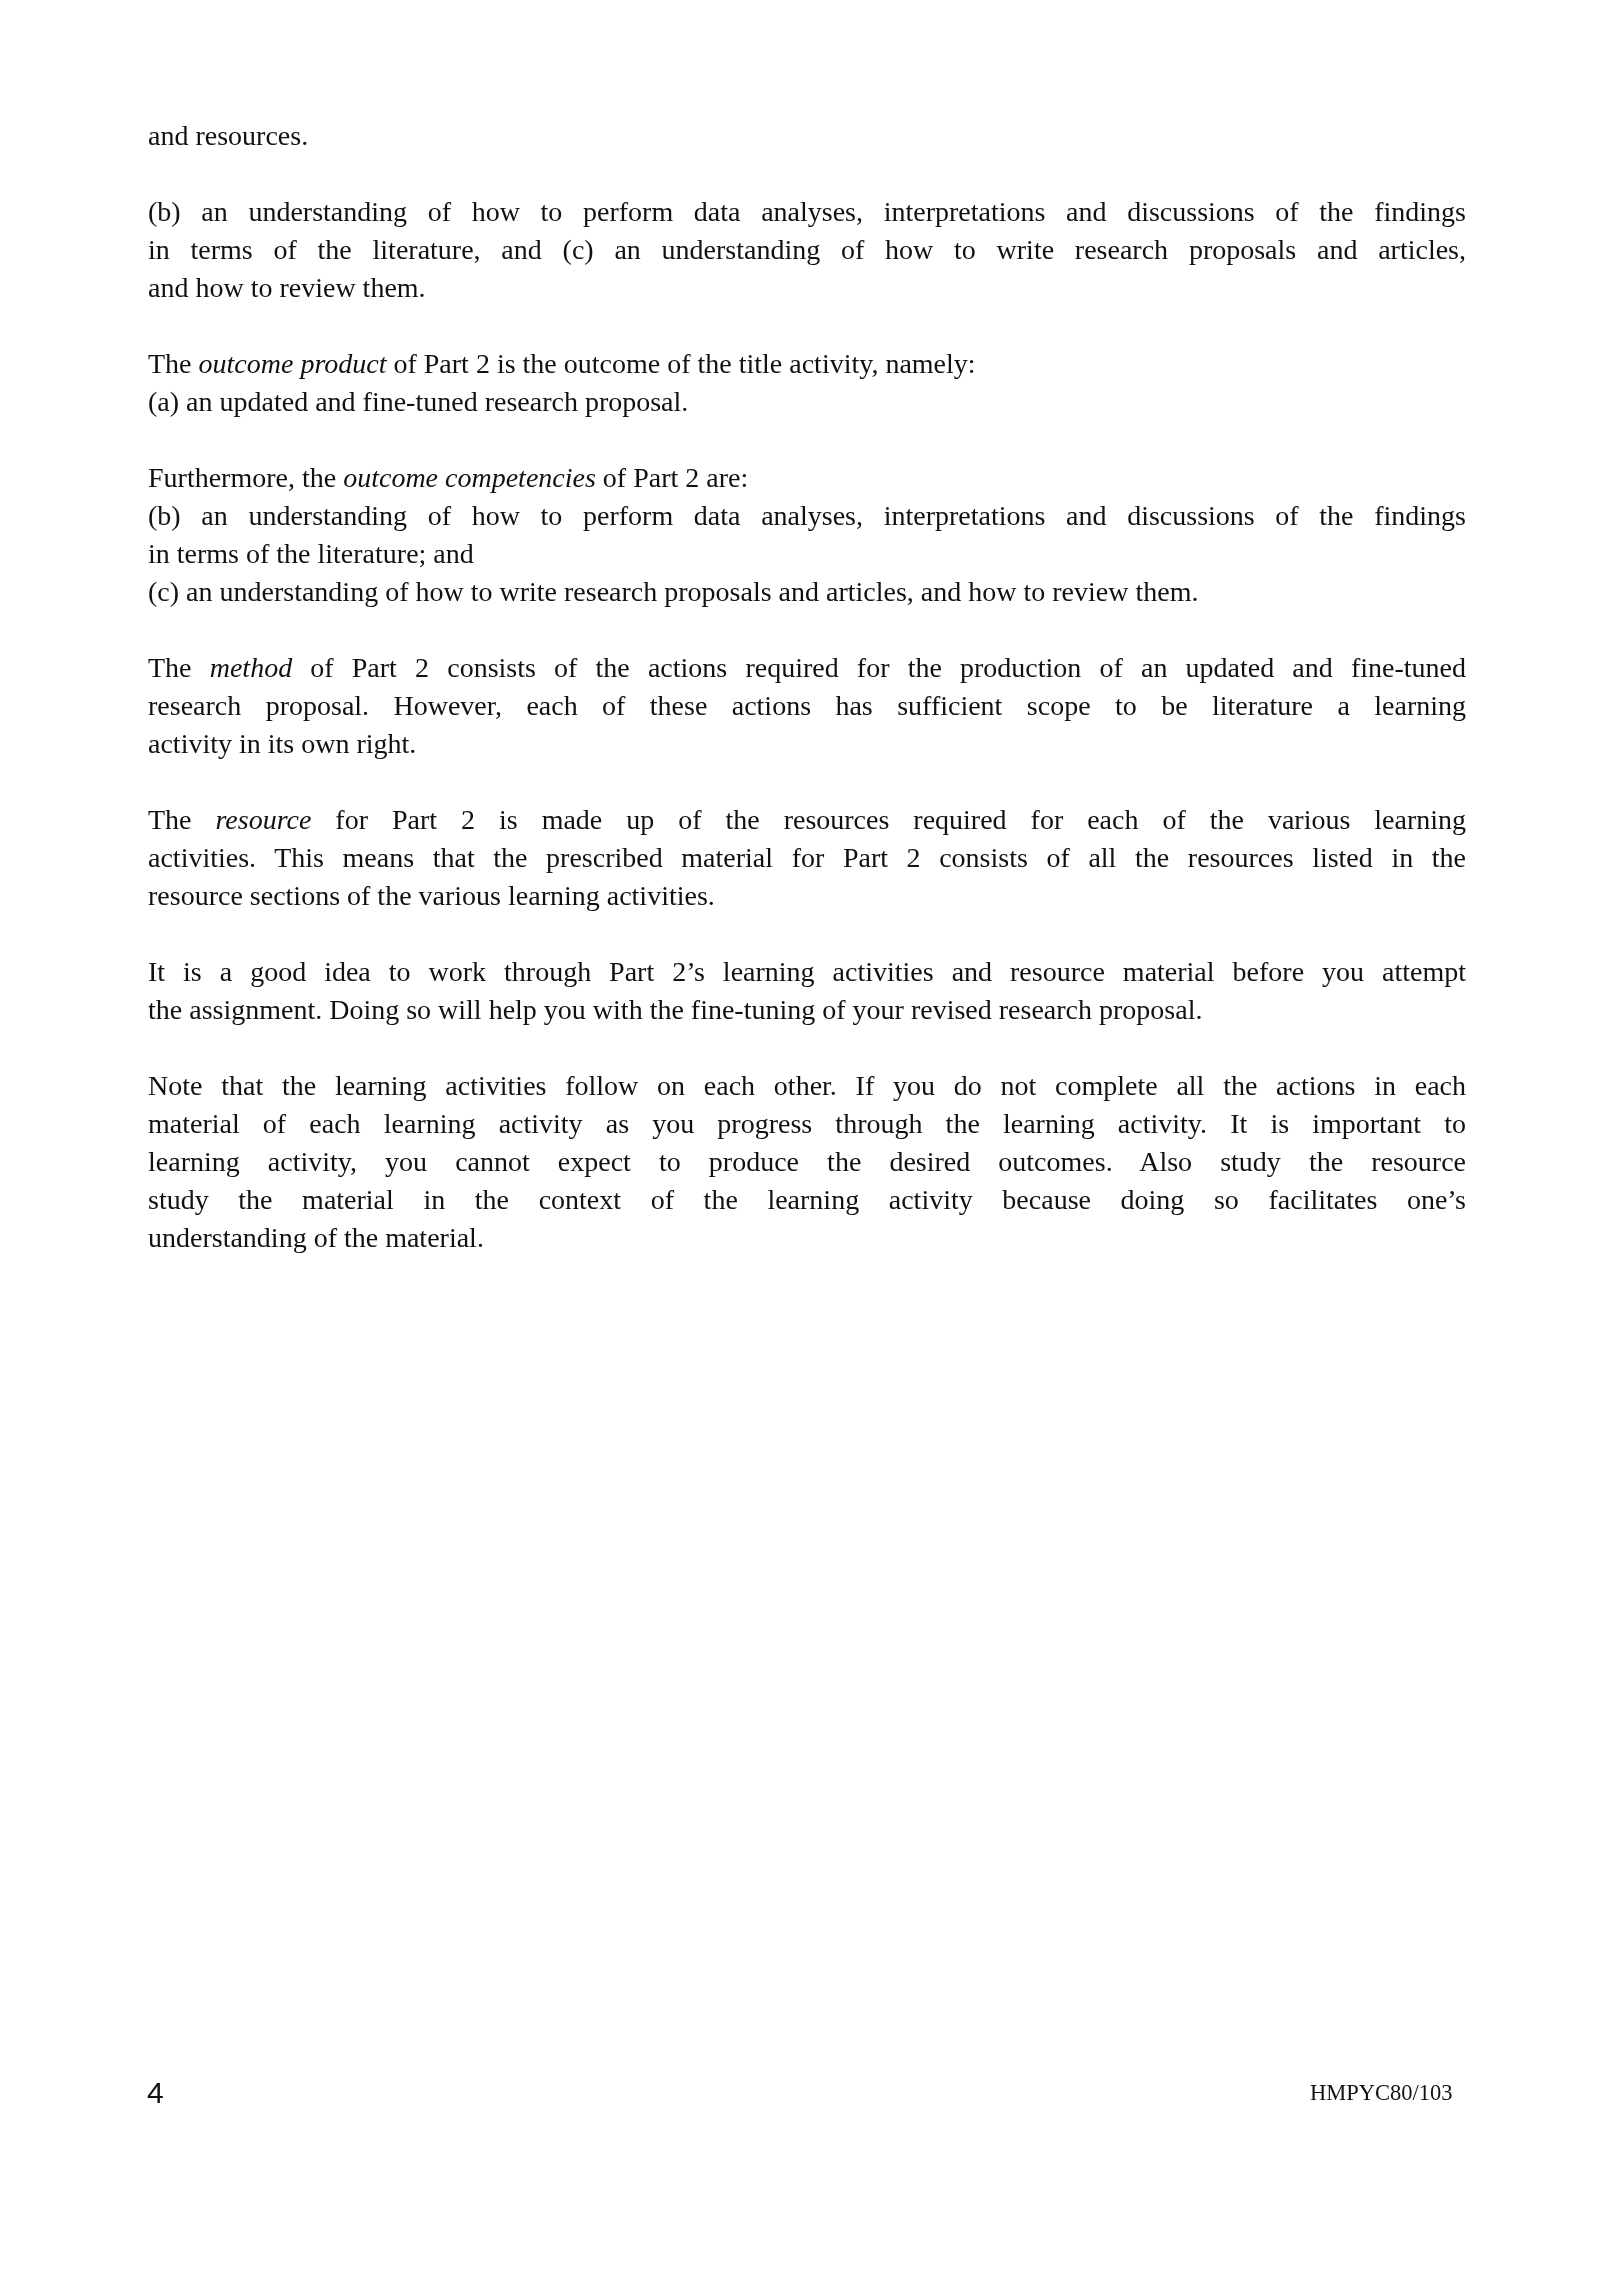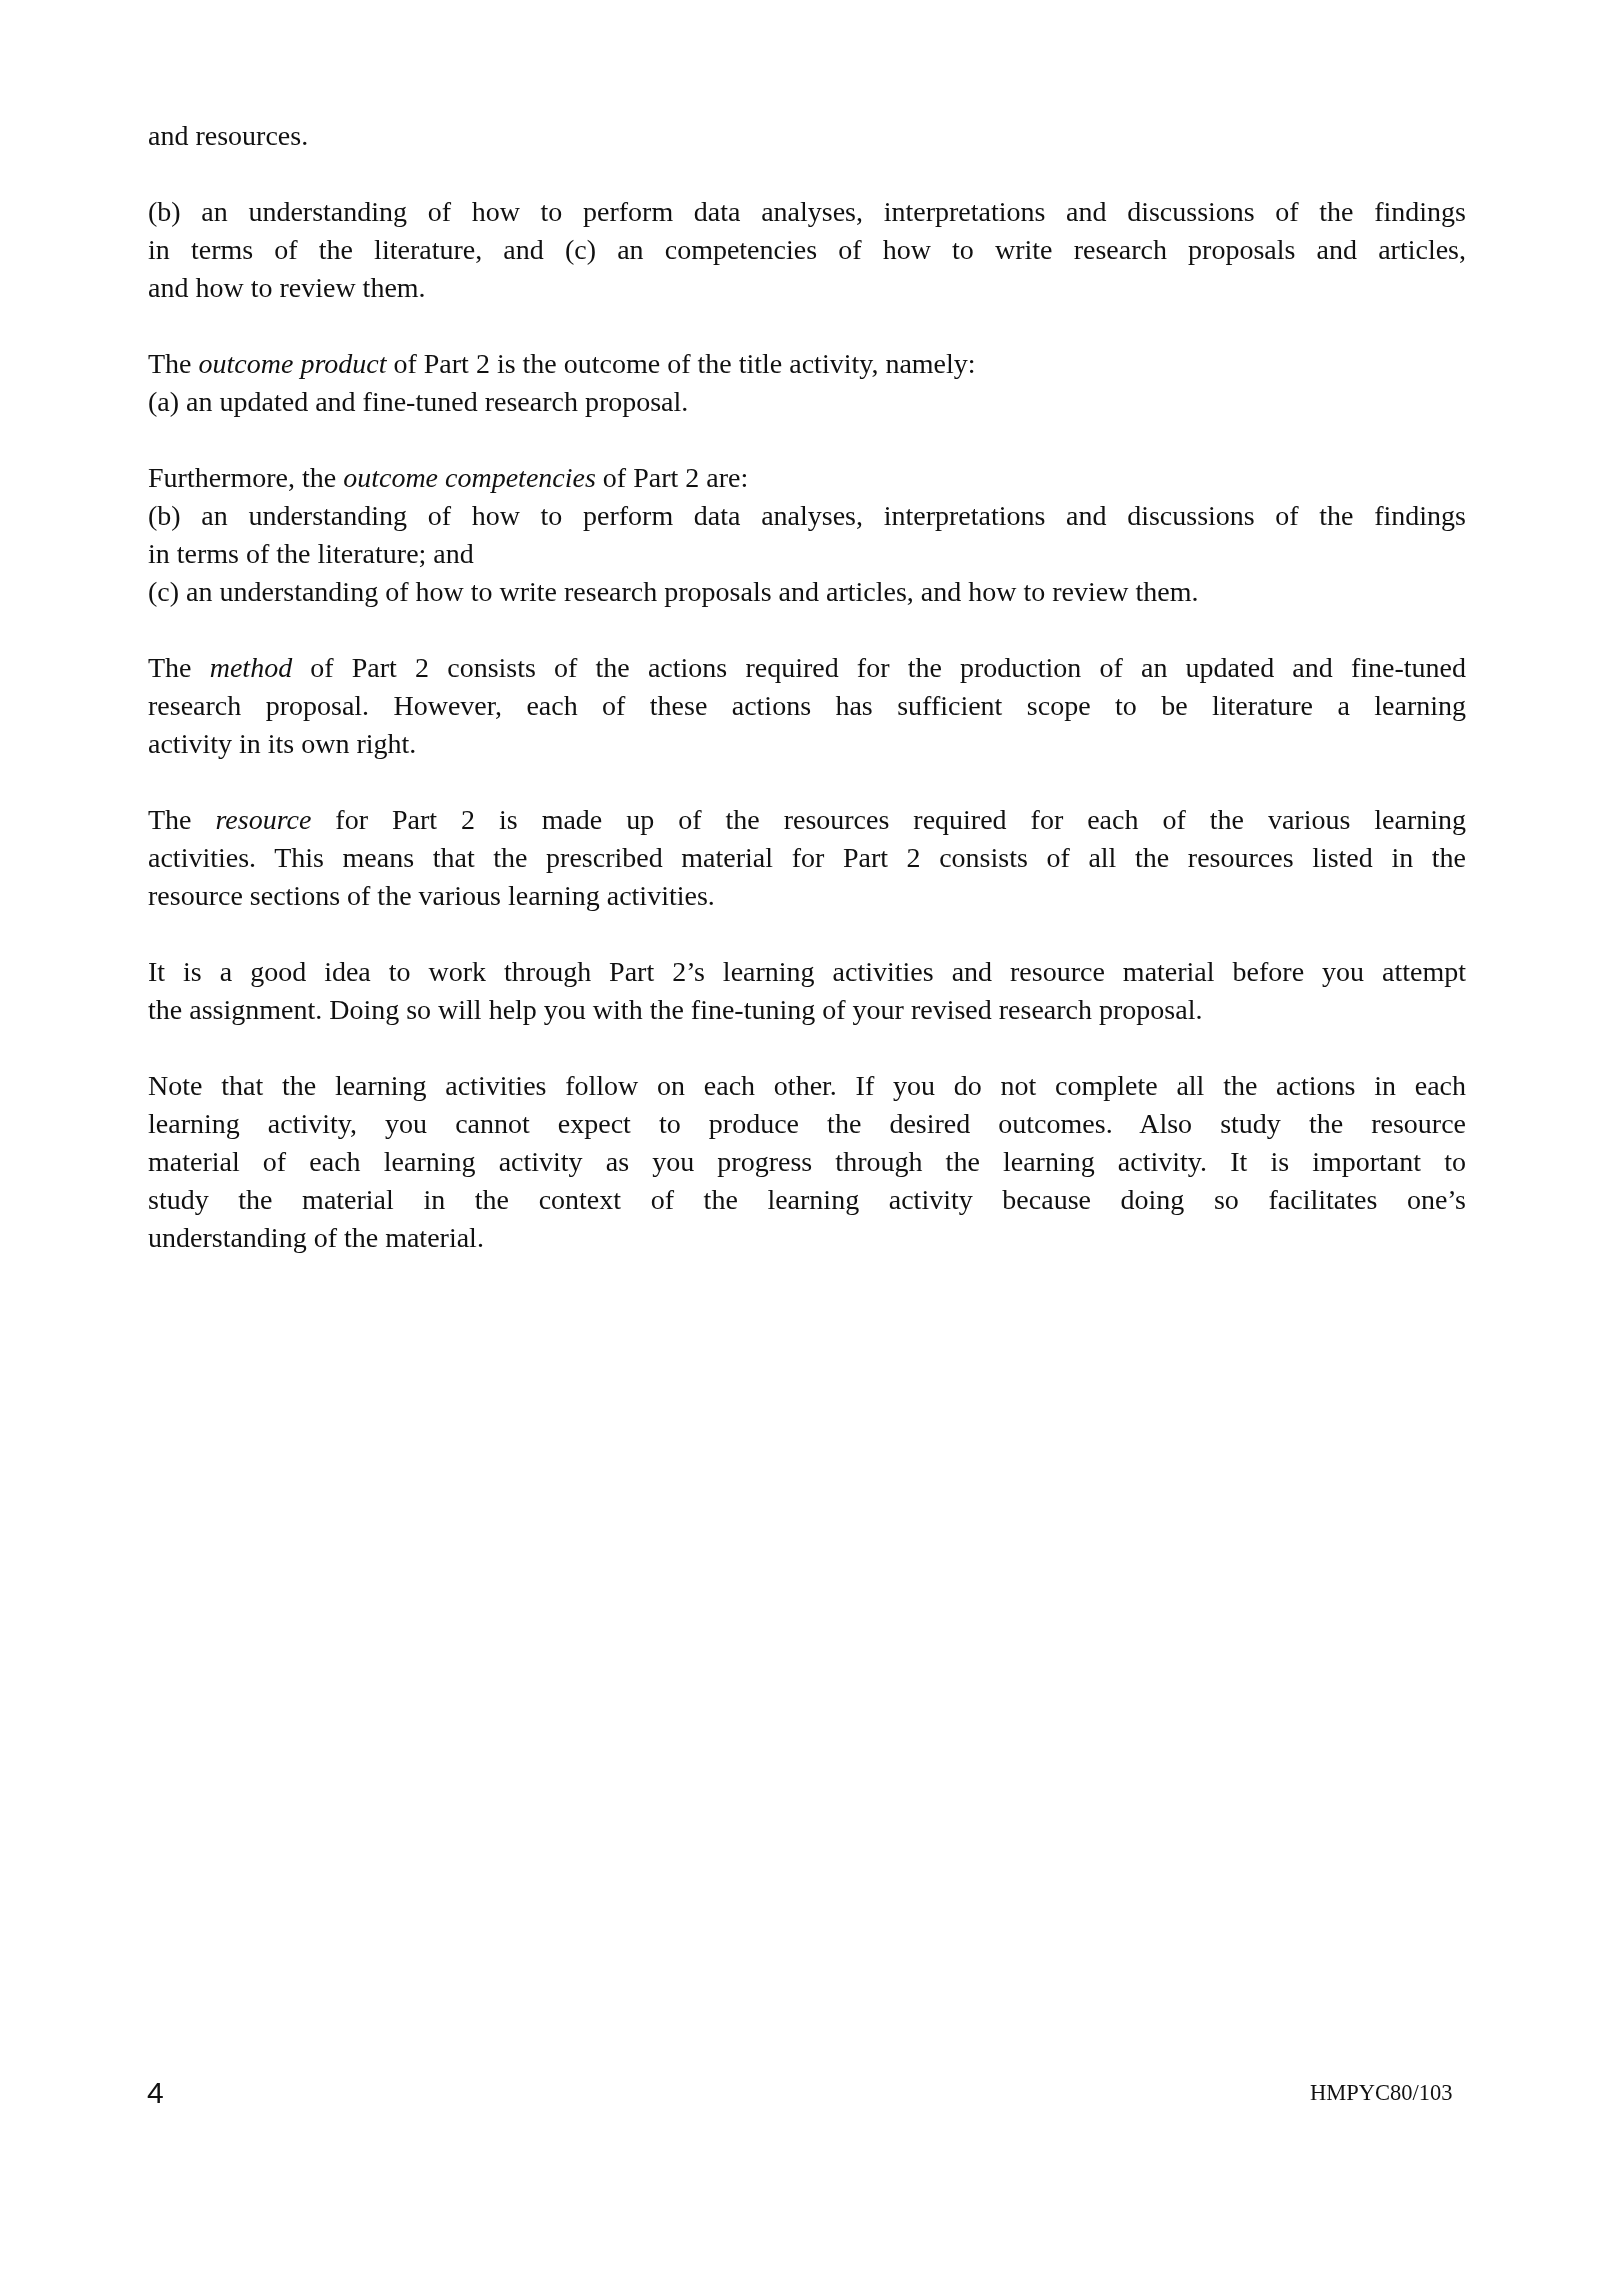"in terms of the literature," span.just { text: competencies -> understanding }
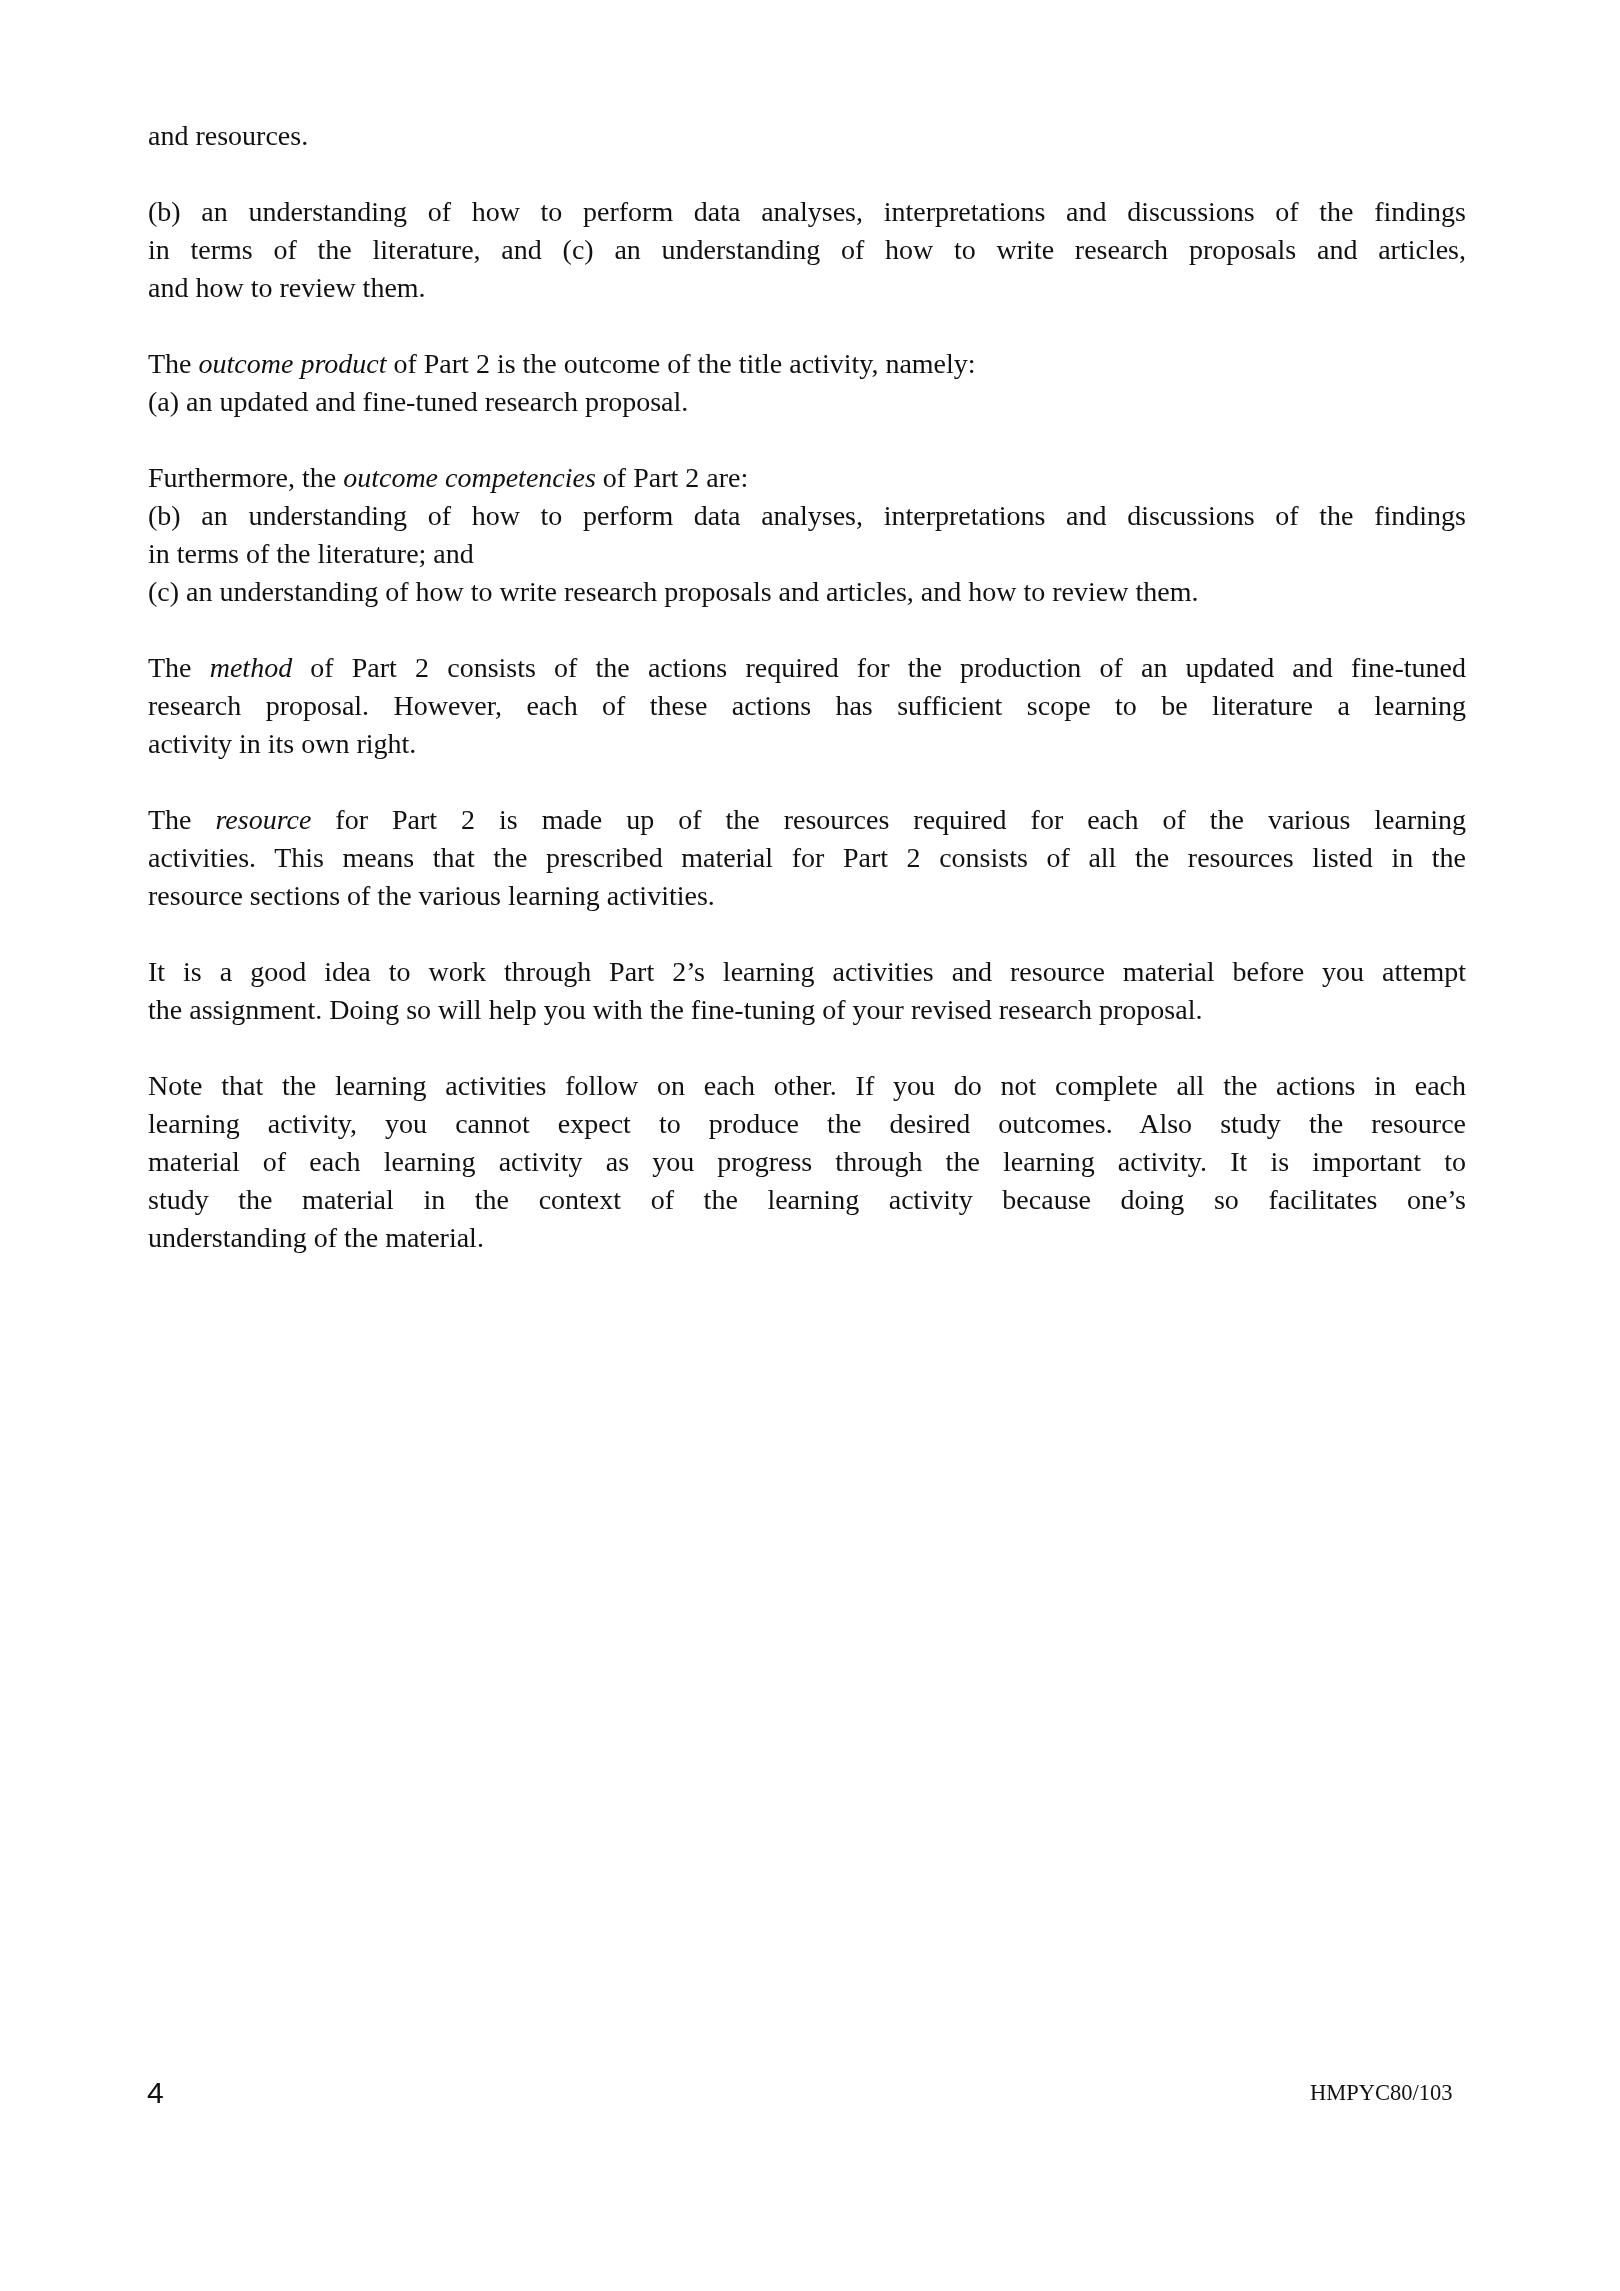"learning activity, you cannot expect" span.just { order: before "material of each learning activity" -> after "material of each learning activity" }
